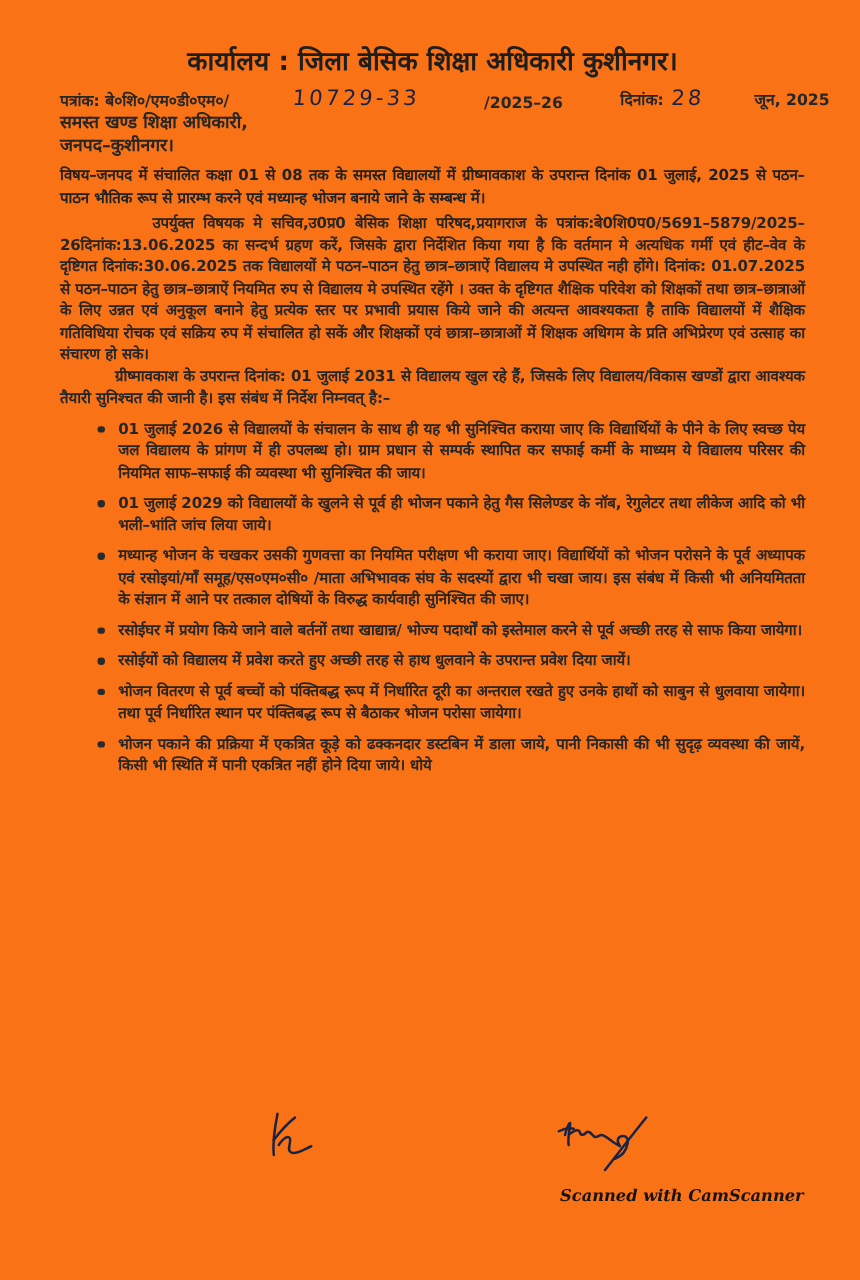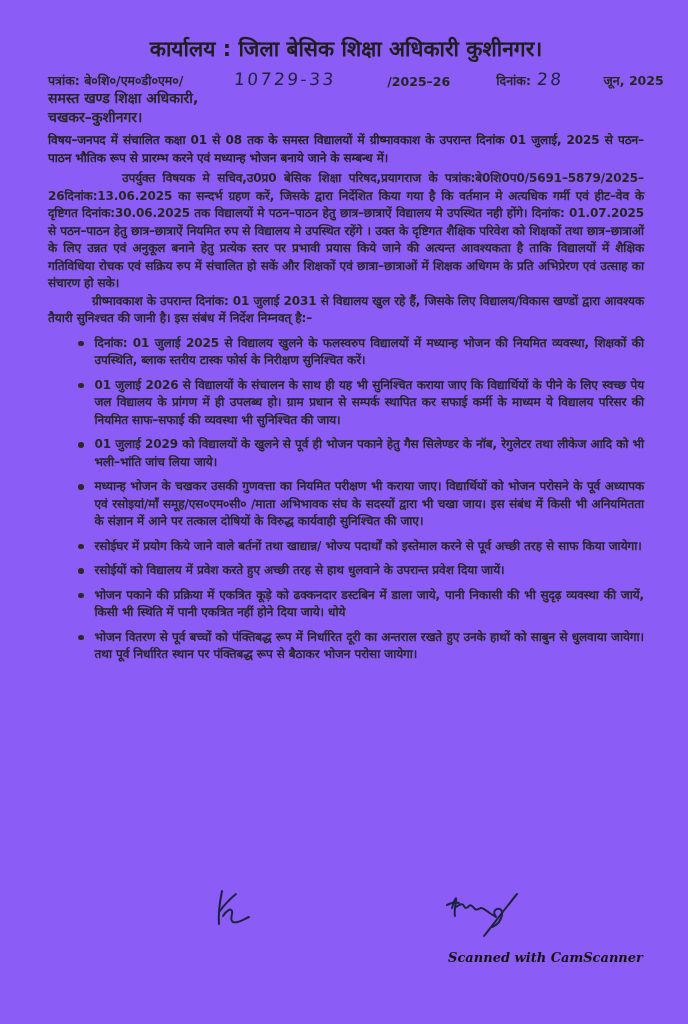"कार्यालय : जिला बेसिक शिक्षा" .page { background: #8b5cf6 -> #f97316 }
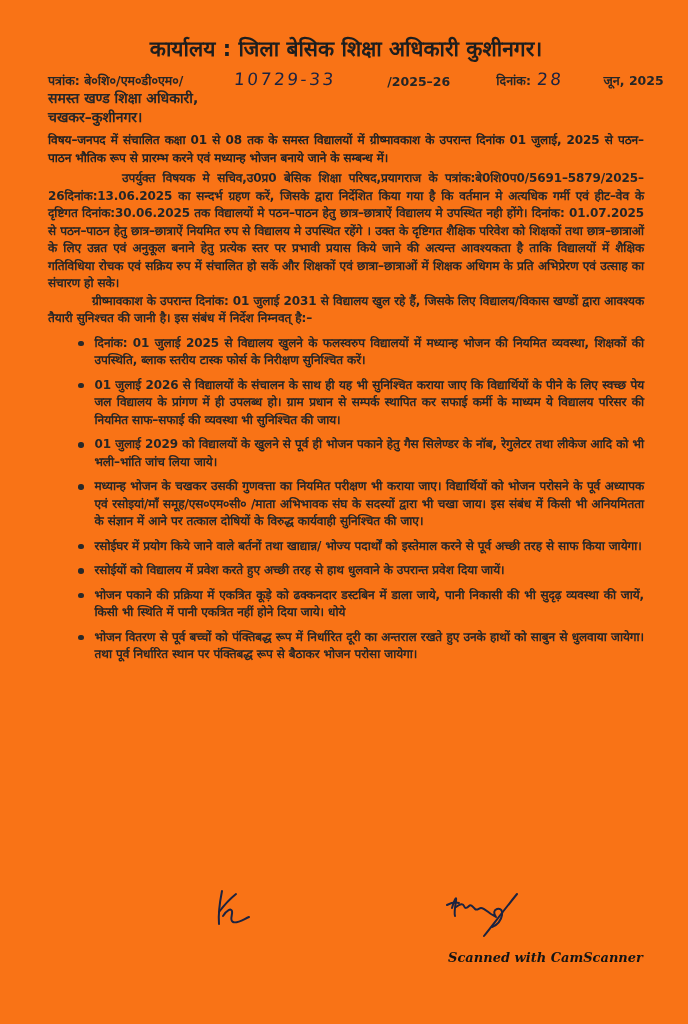"चखकर–कुशीनगर।" div.addr { text: चखकर -> जनपद }
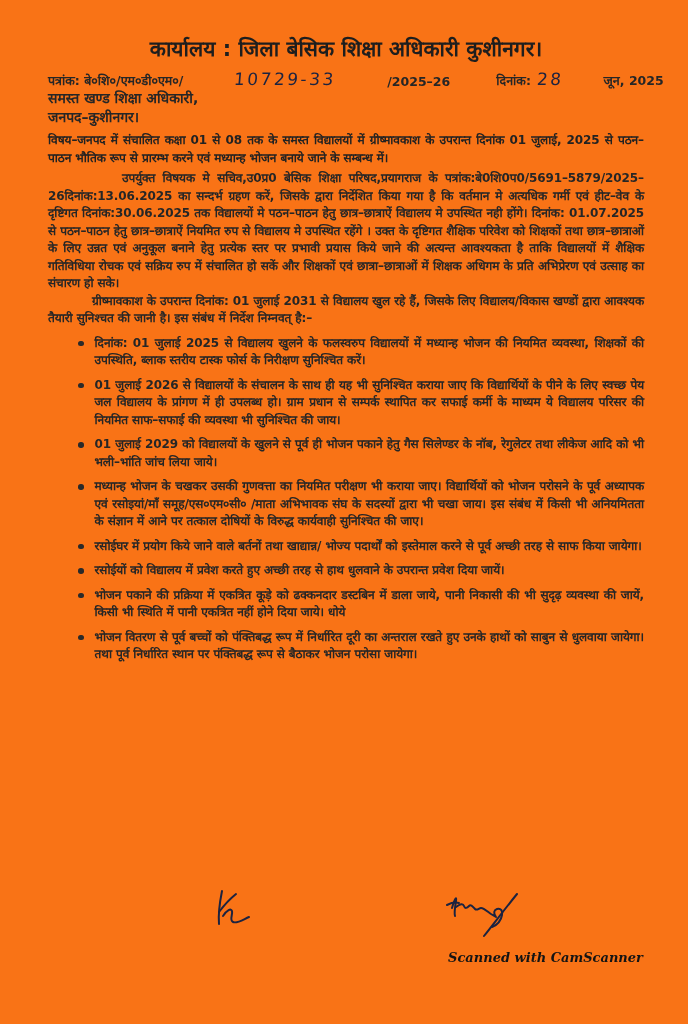"दिनांक: 01 जुलाई 2025 से" li { html: <li> <span></span> <span>दिनांक: 01 जुलाई 2025 से विद्यालय खुलने के फलस्वरुप विद्यालयों में मध्यान्ह भोजन की नियमित व्यवस्था, शिक्षकों की उपस्थिति, ब्लाक स्तरीय टास्क फोर्स के निरीक्षण सुनिश्चित करें।</span> </li> -> none }
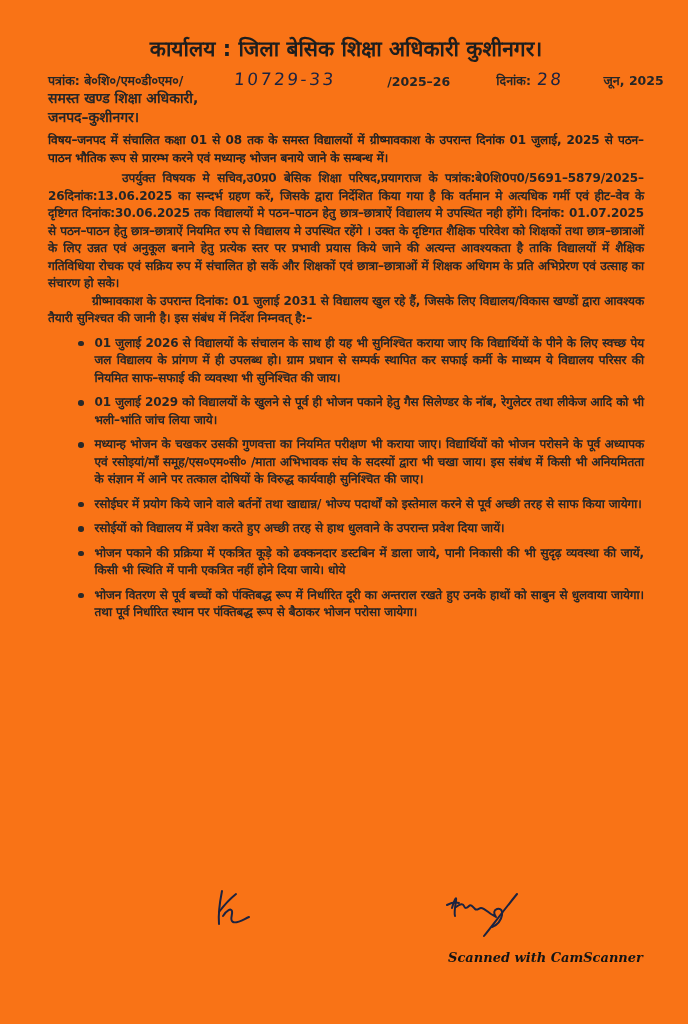"भोजन पकाने की प्रक्रिया में" li { order: before "भोजन वितरण से पूर्व बच्चों" -> after "भोजन वितरण से पूर्व बच्चों" }
